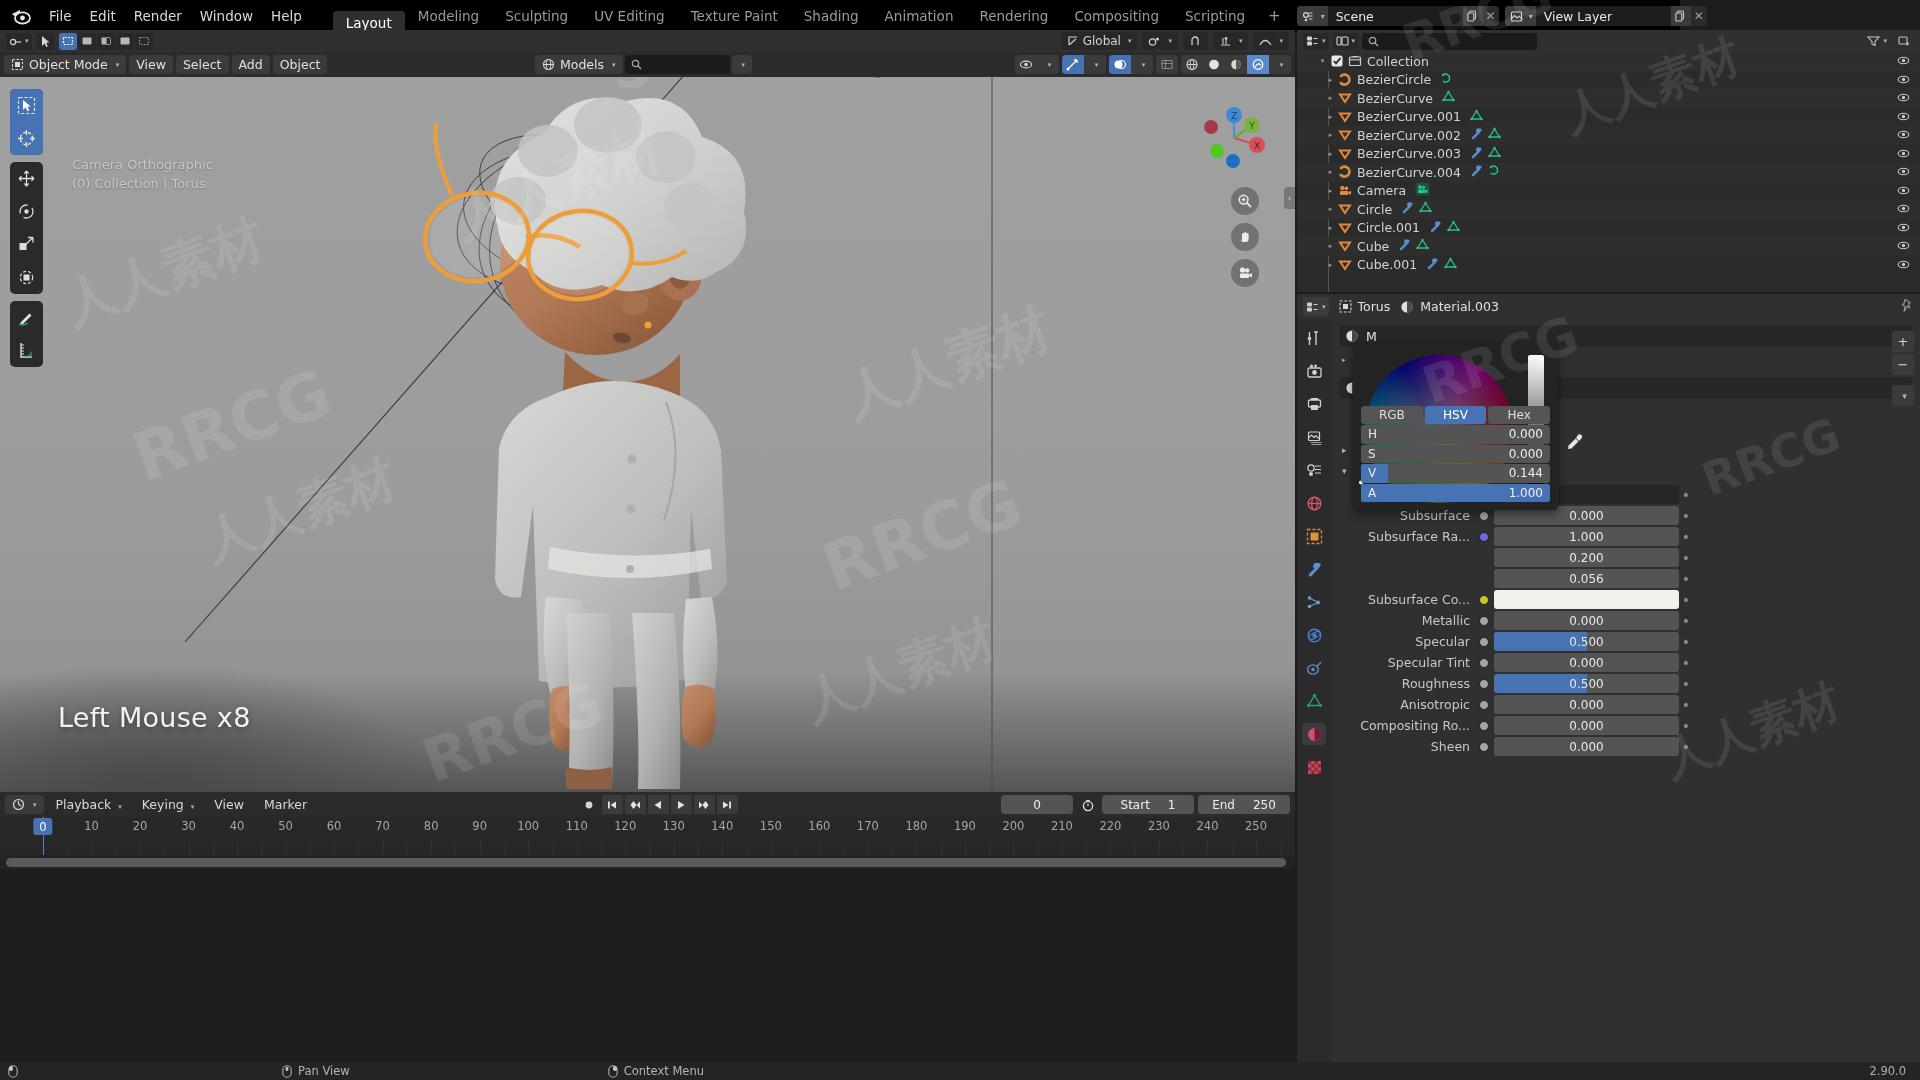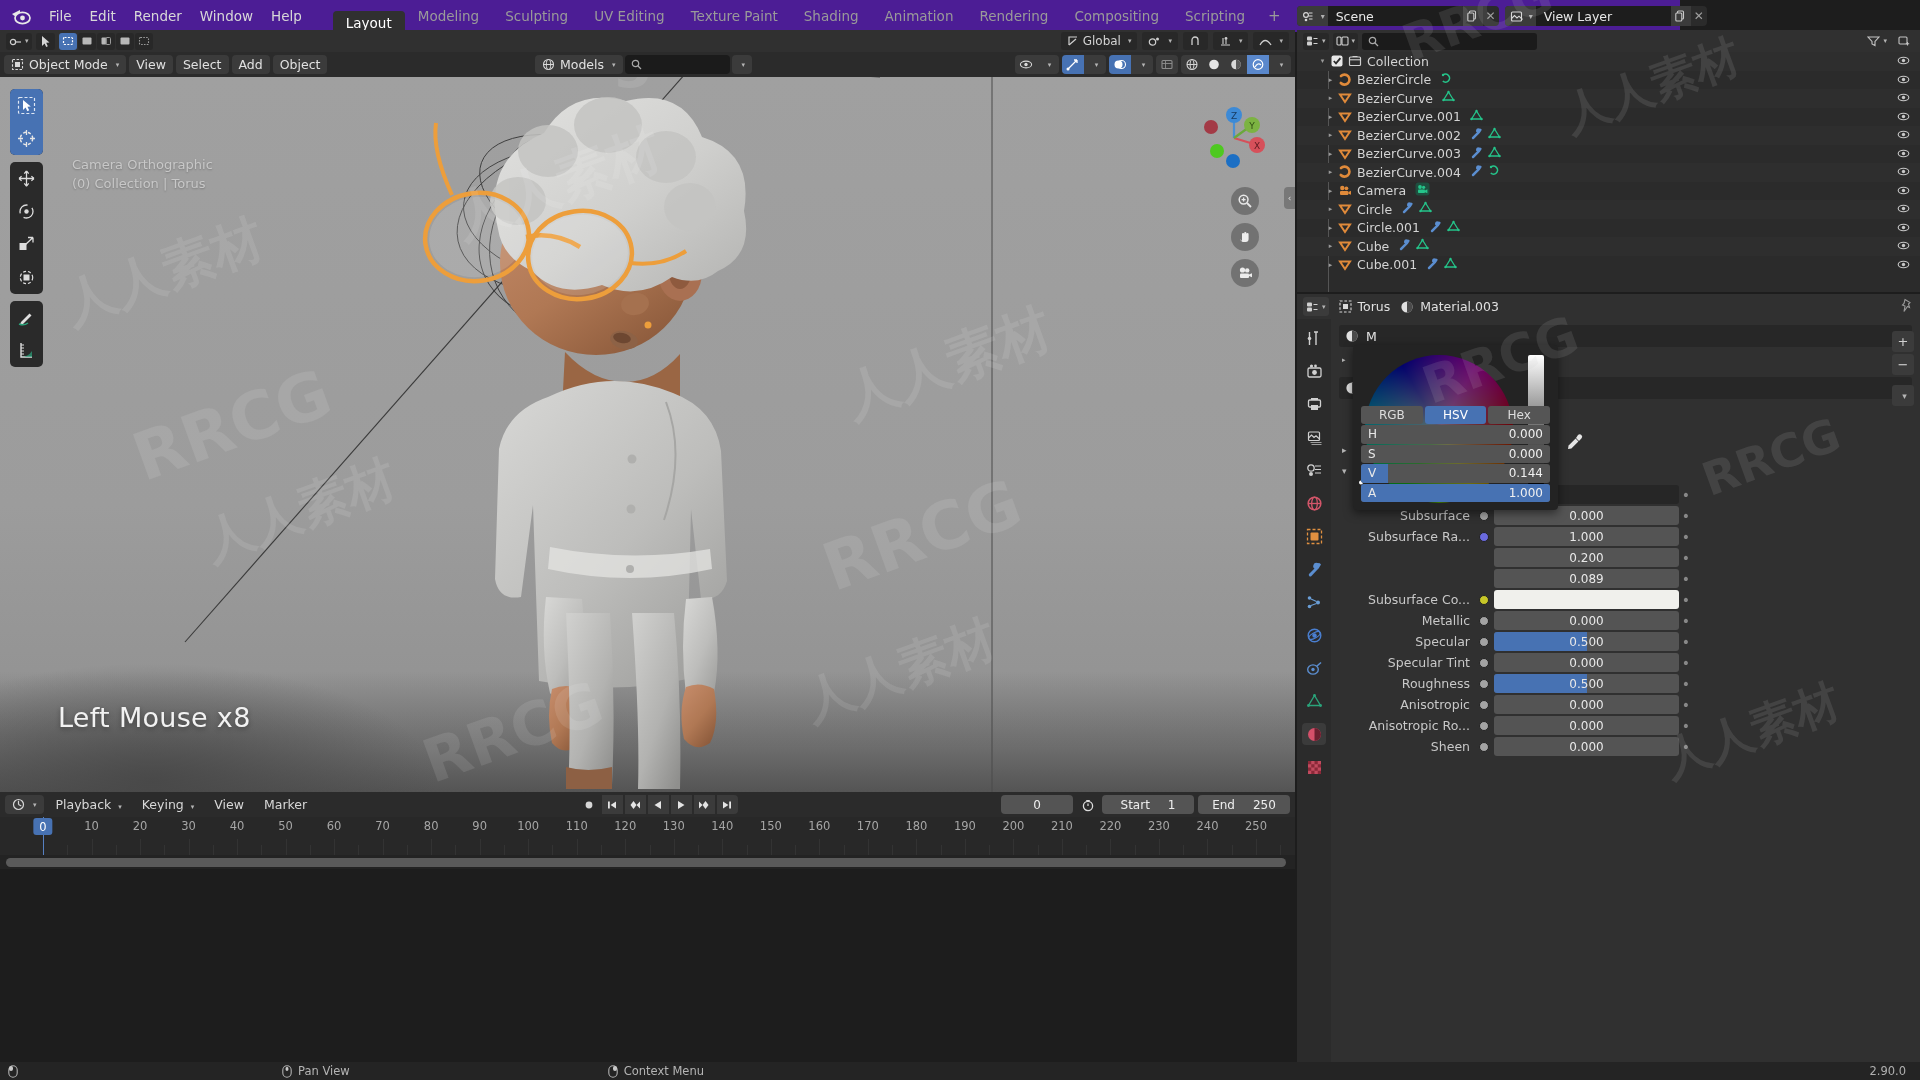"File" .topbar { background: #4c1d95 -> #000000 }
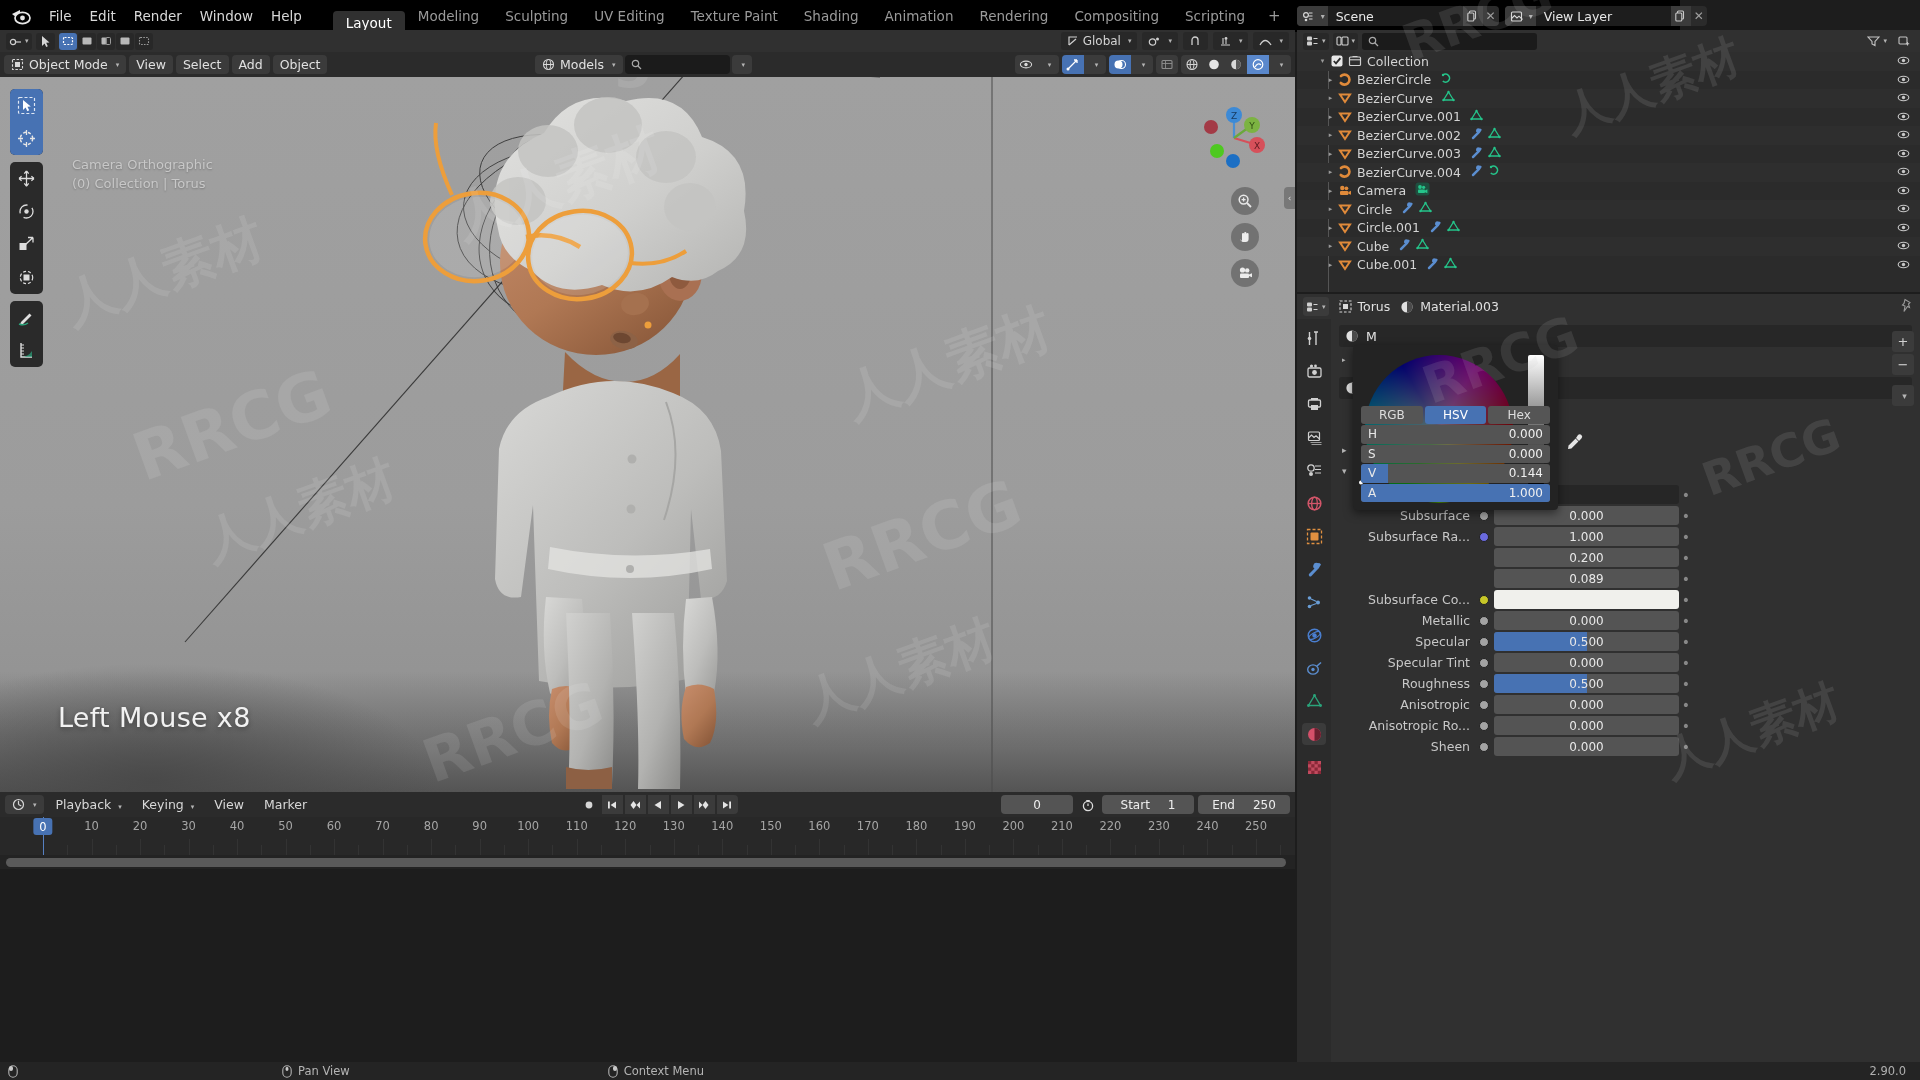"0.089" span.val-txt { text: 0.089 -> 0.056 }
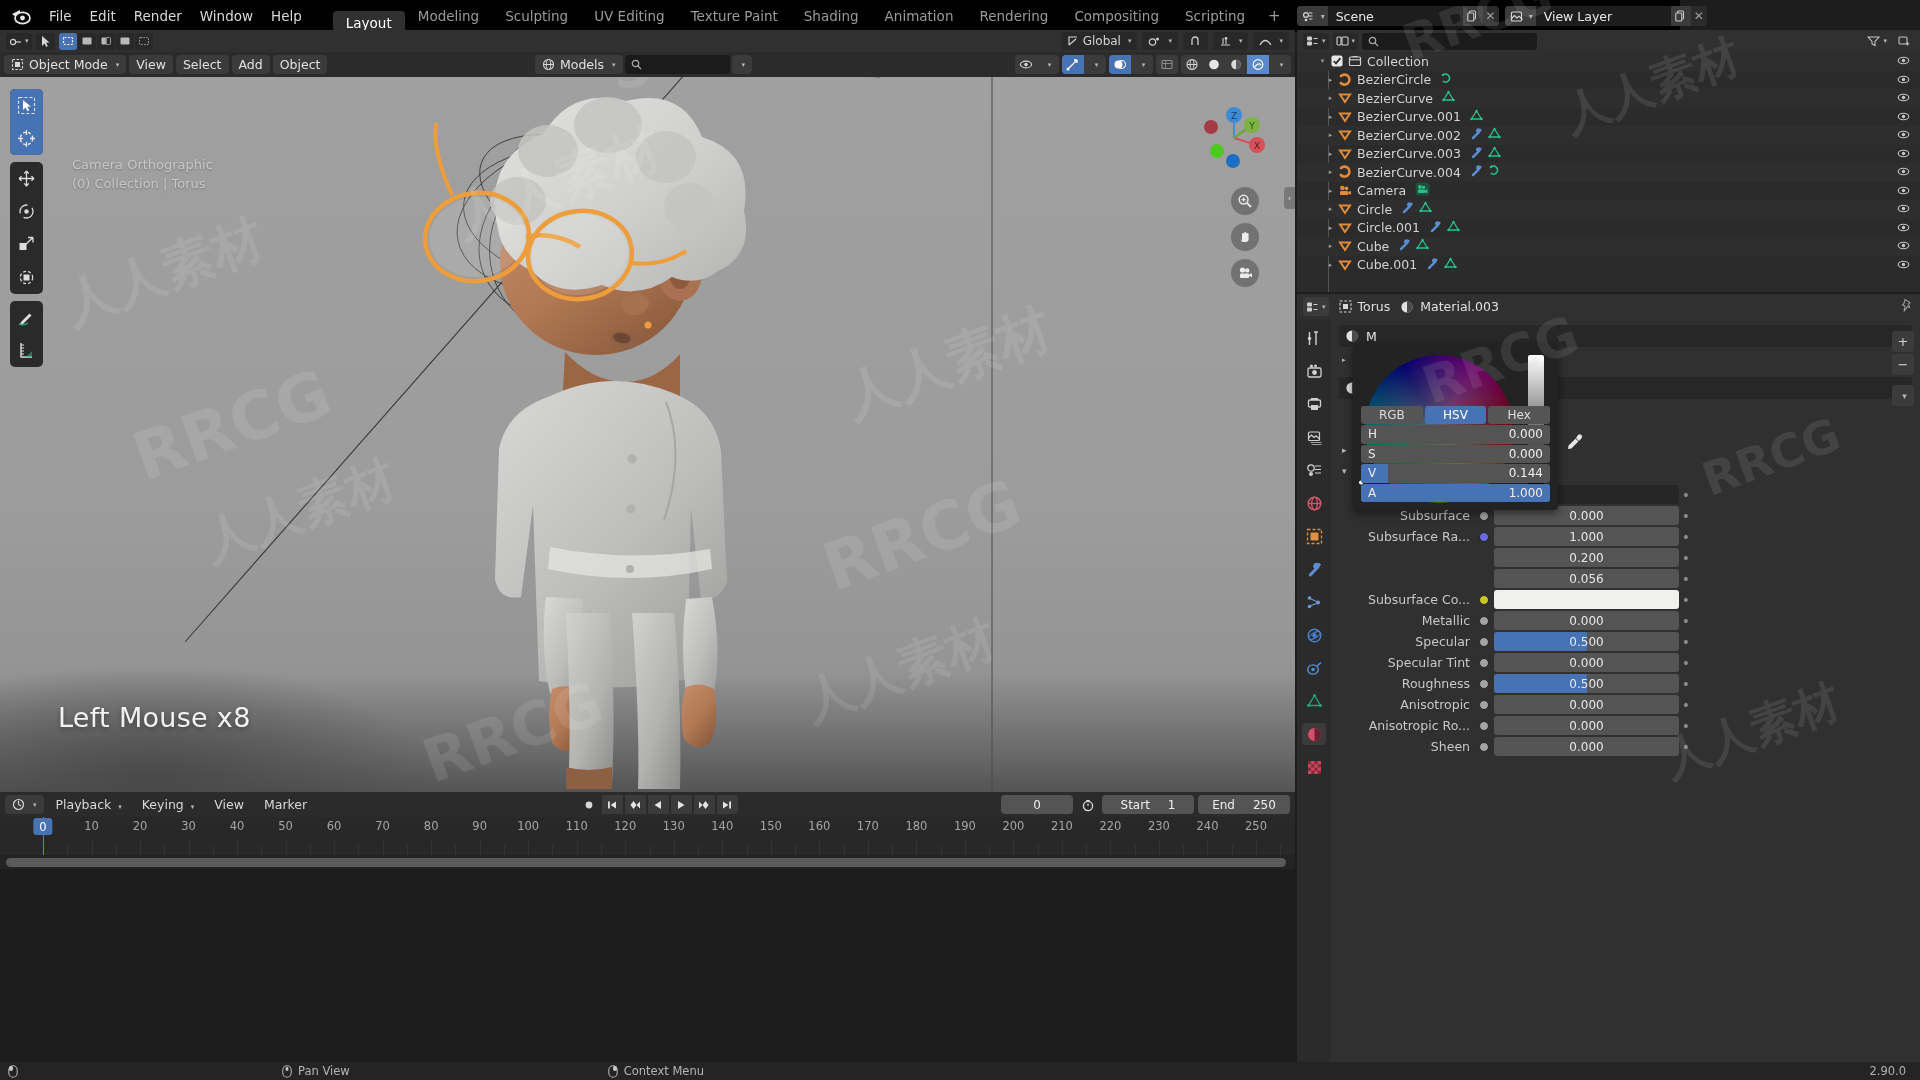"Anisotropic Ro..." span.surf-lbl { text: Anisotropic -> Compositing }
